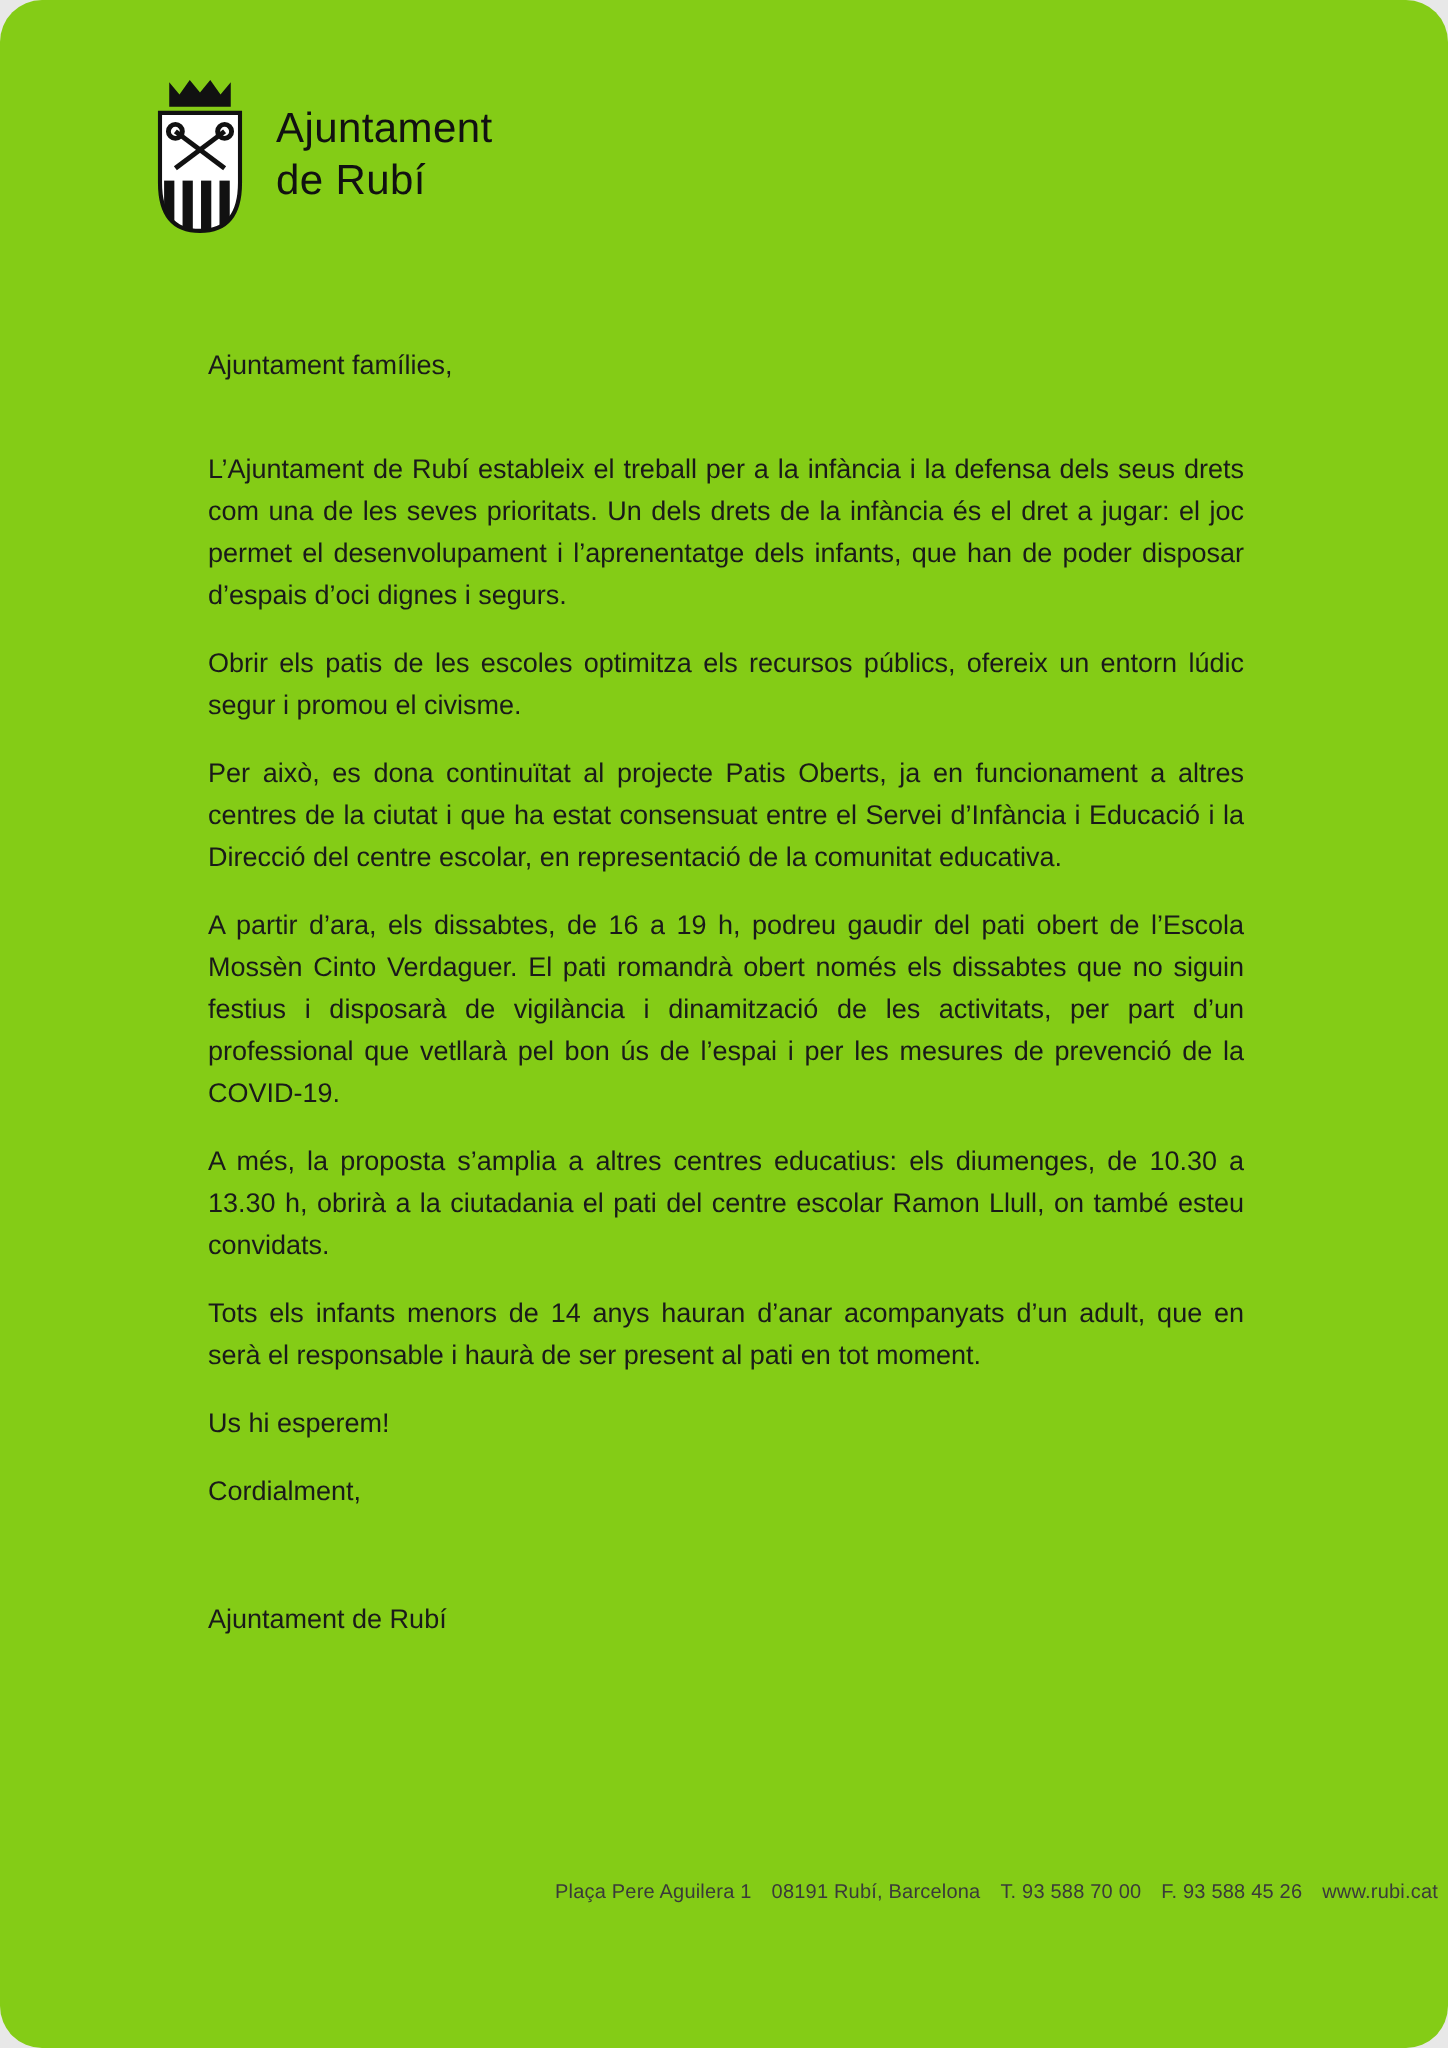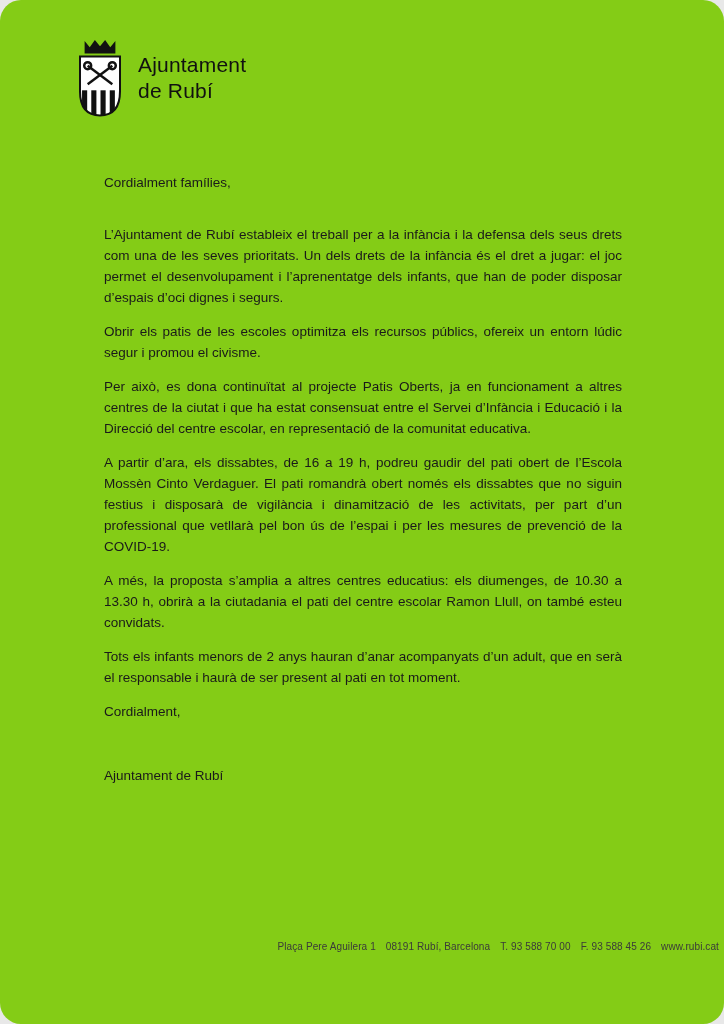"Cordialment famílies," p.salutation { text: Cordialment -> Ajuntament }
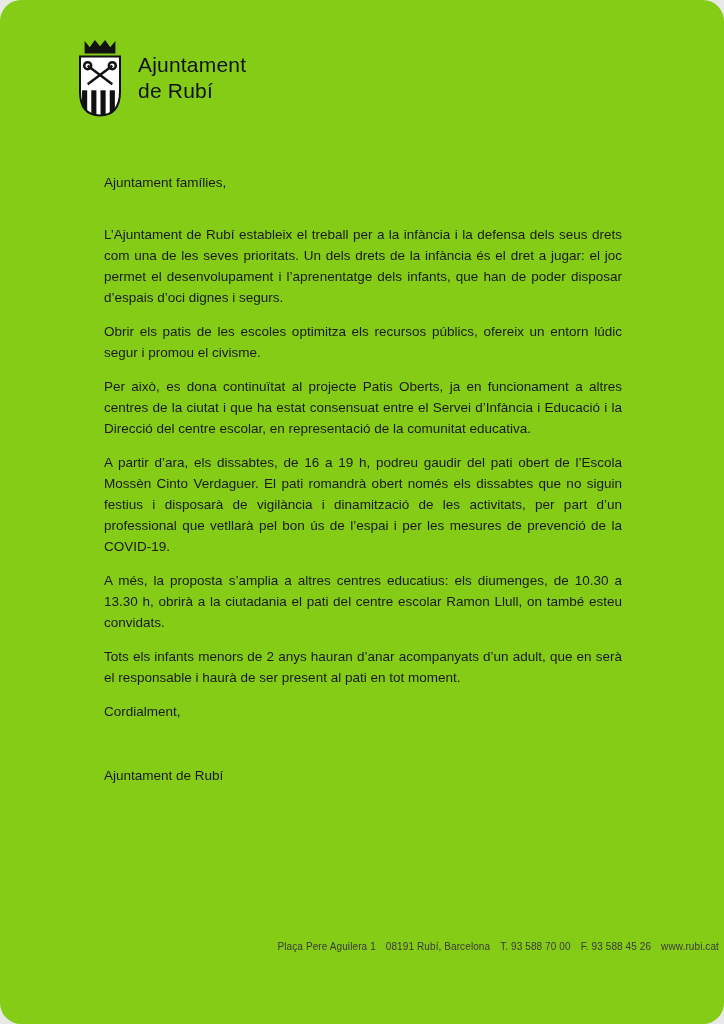"Tots els infants menors de" span { text: 2 -> 14 }
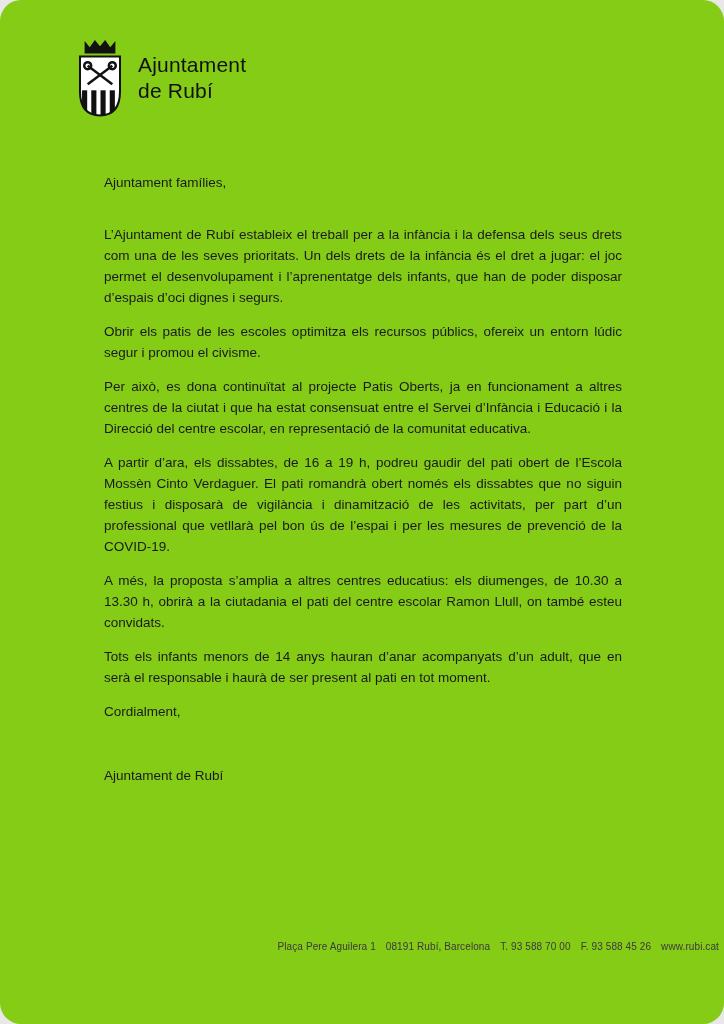"Us hi esperem!" p.para { html: none -> <p><span>Us hi esperem!</span></p> }
